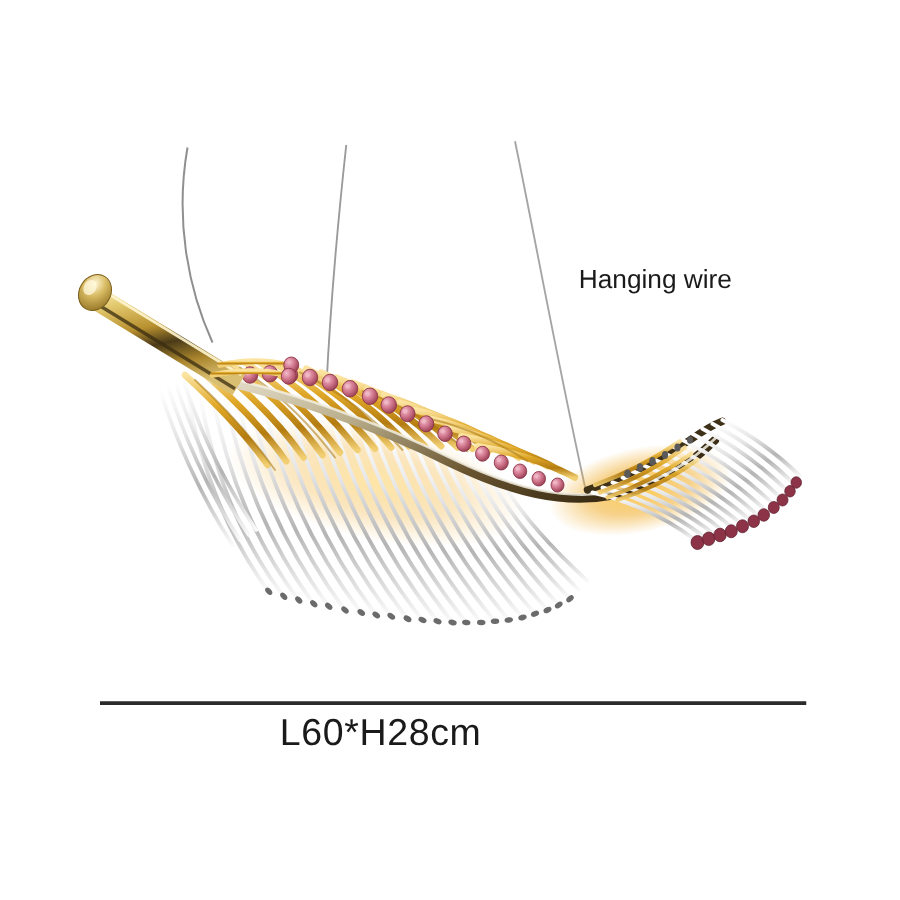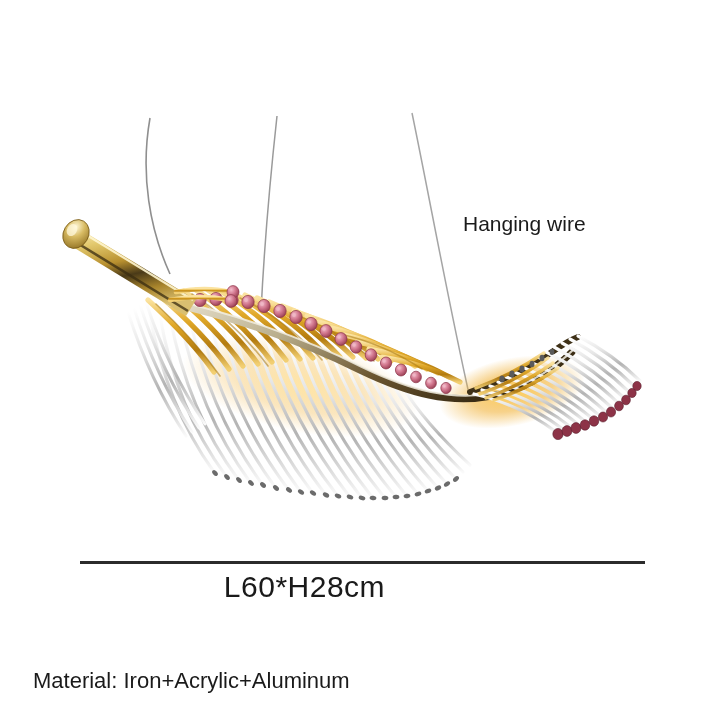"Material: Iron+Acrylic+Aluminum" div.annotation { html: <div>Material: Iron+Acrylic+Aluminum</div> -> none }
